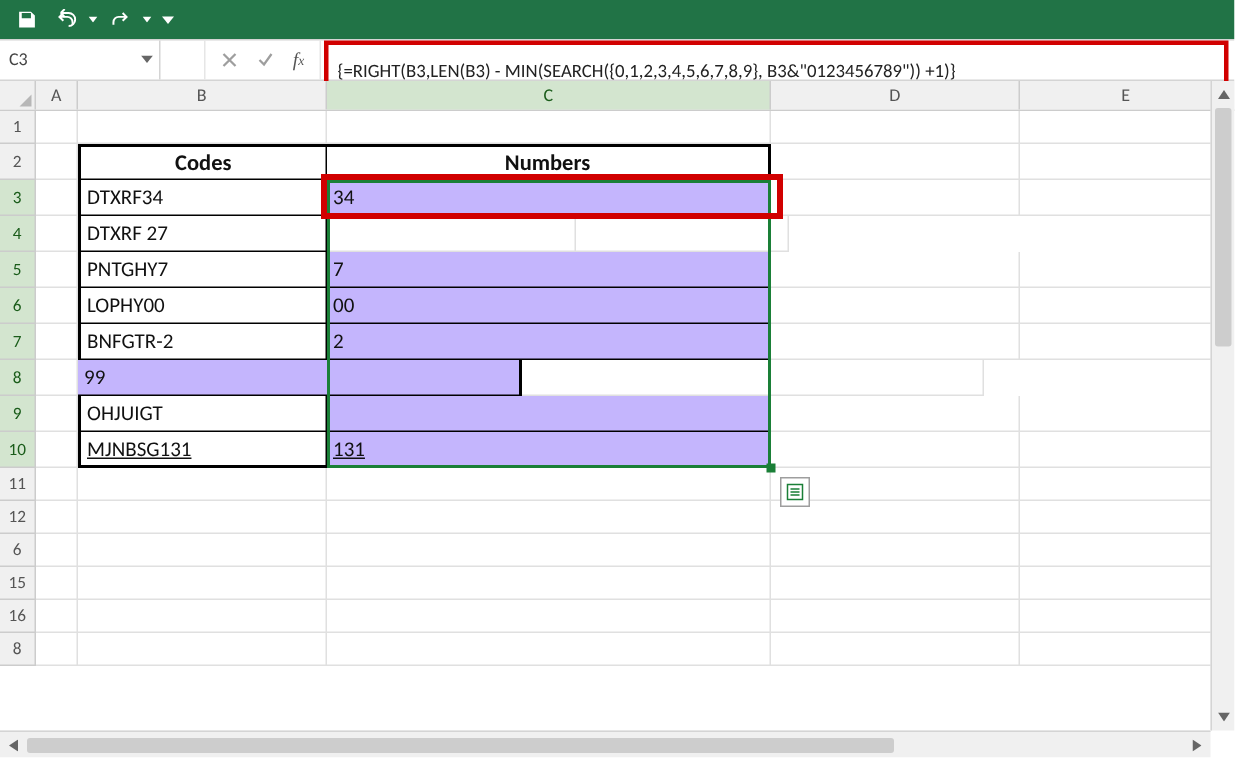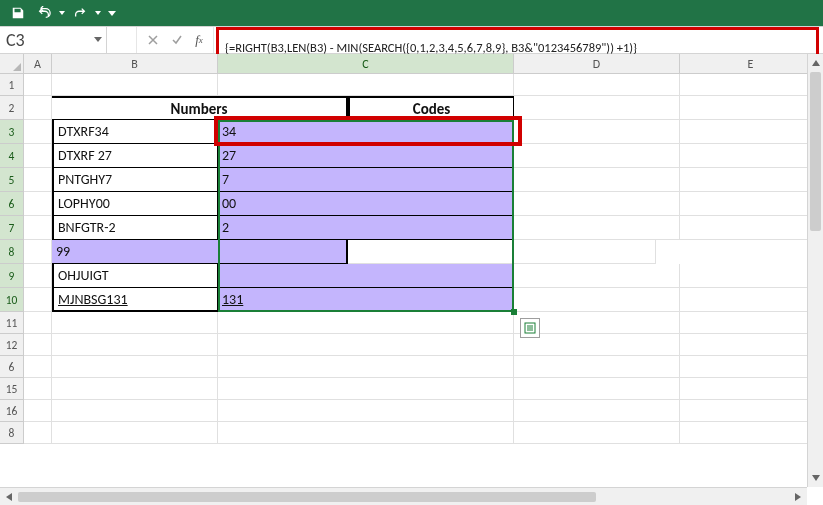"C3" .namebox { font-size: 18px -> 12px }
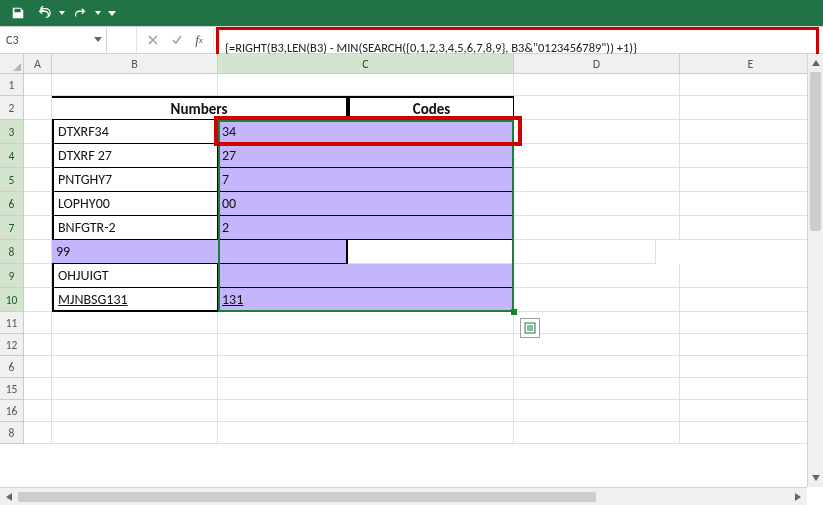"Numbers" div.cell { order: before "Codes" -> after "Codes" }
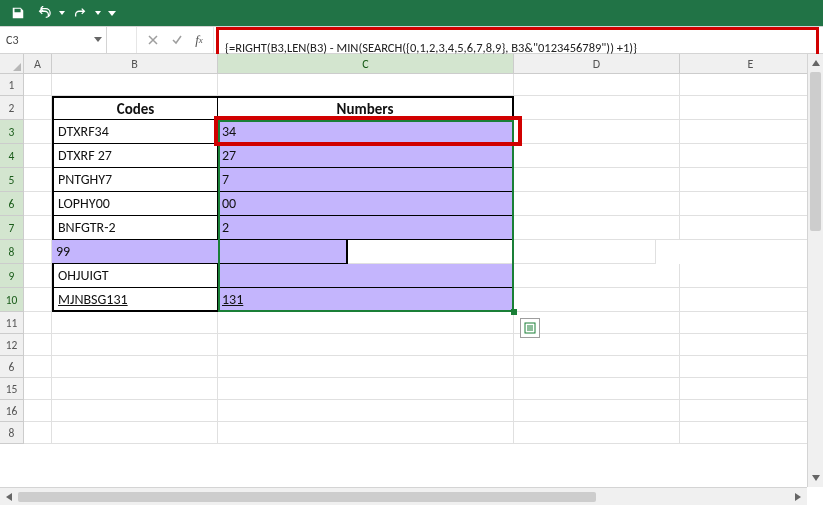"27" div.cell { html: <div>27</div> -> none }
